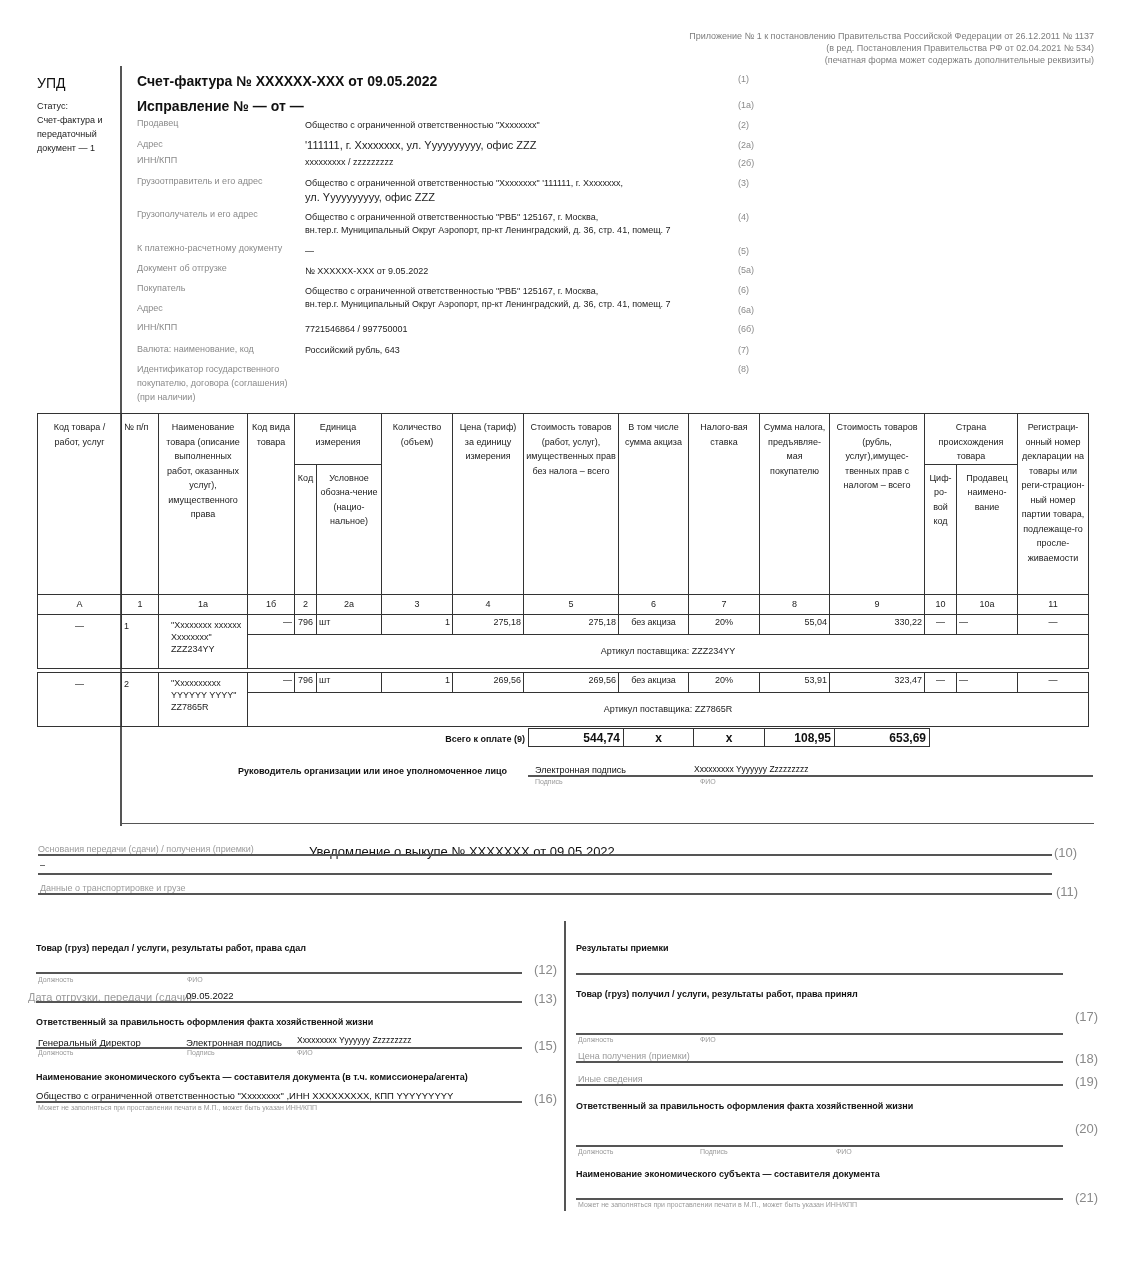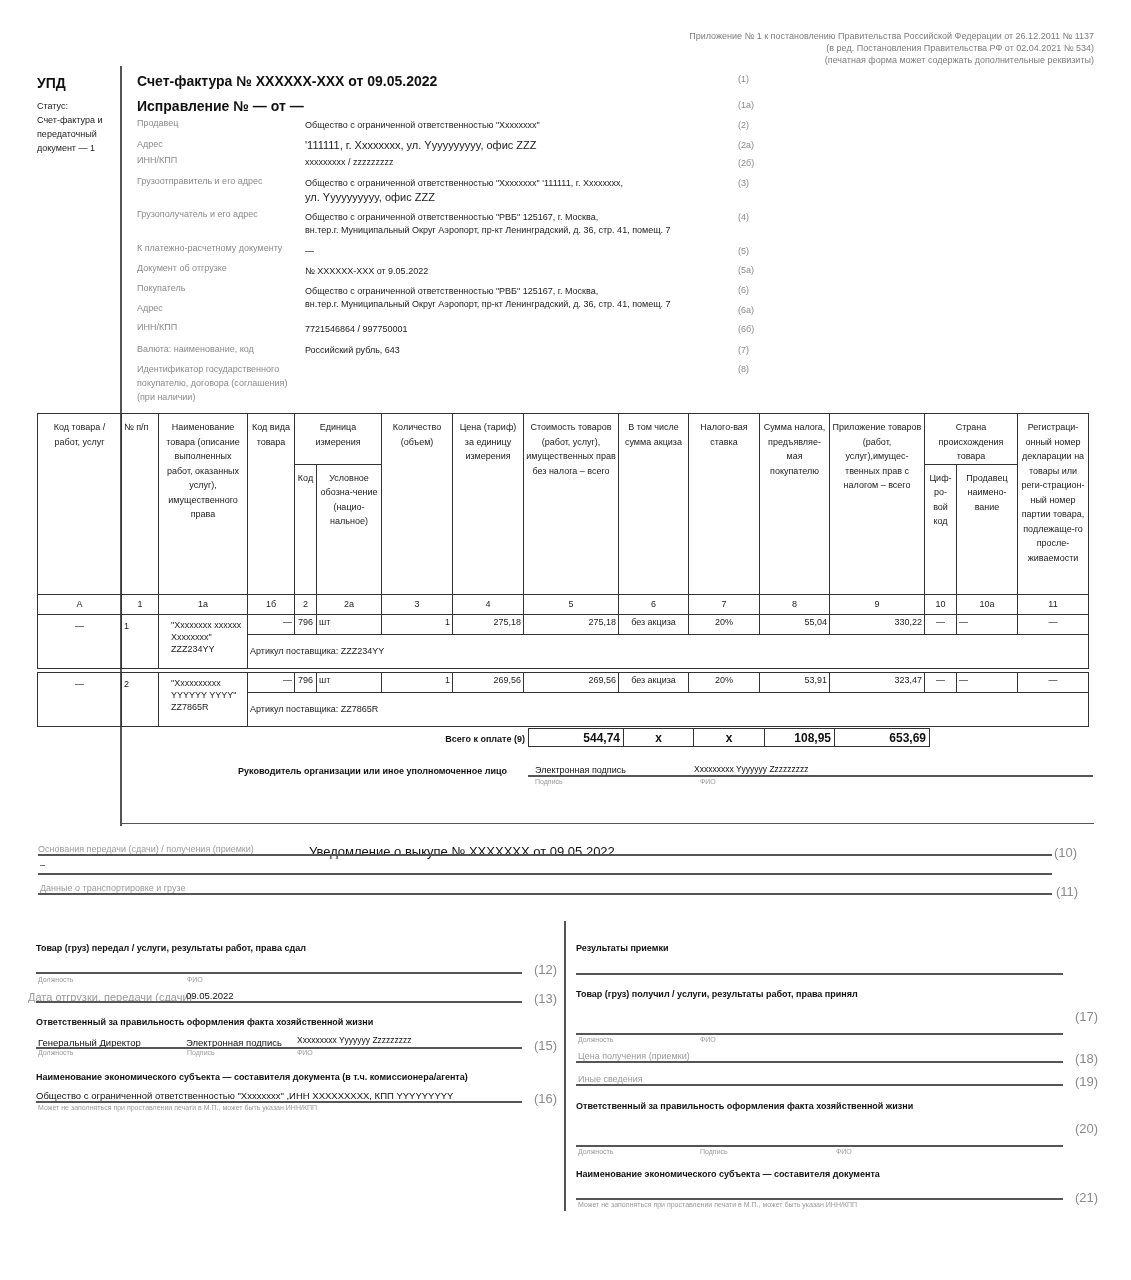"УПД" .upd-title { font-weight: bold -> normal }
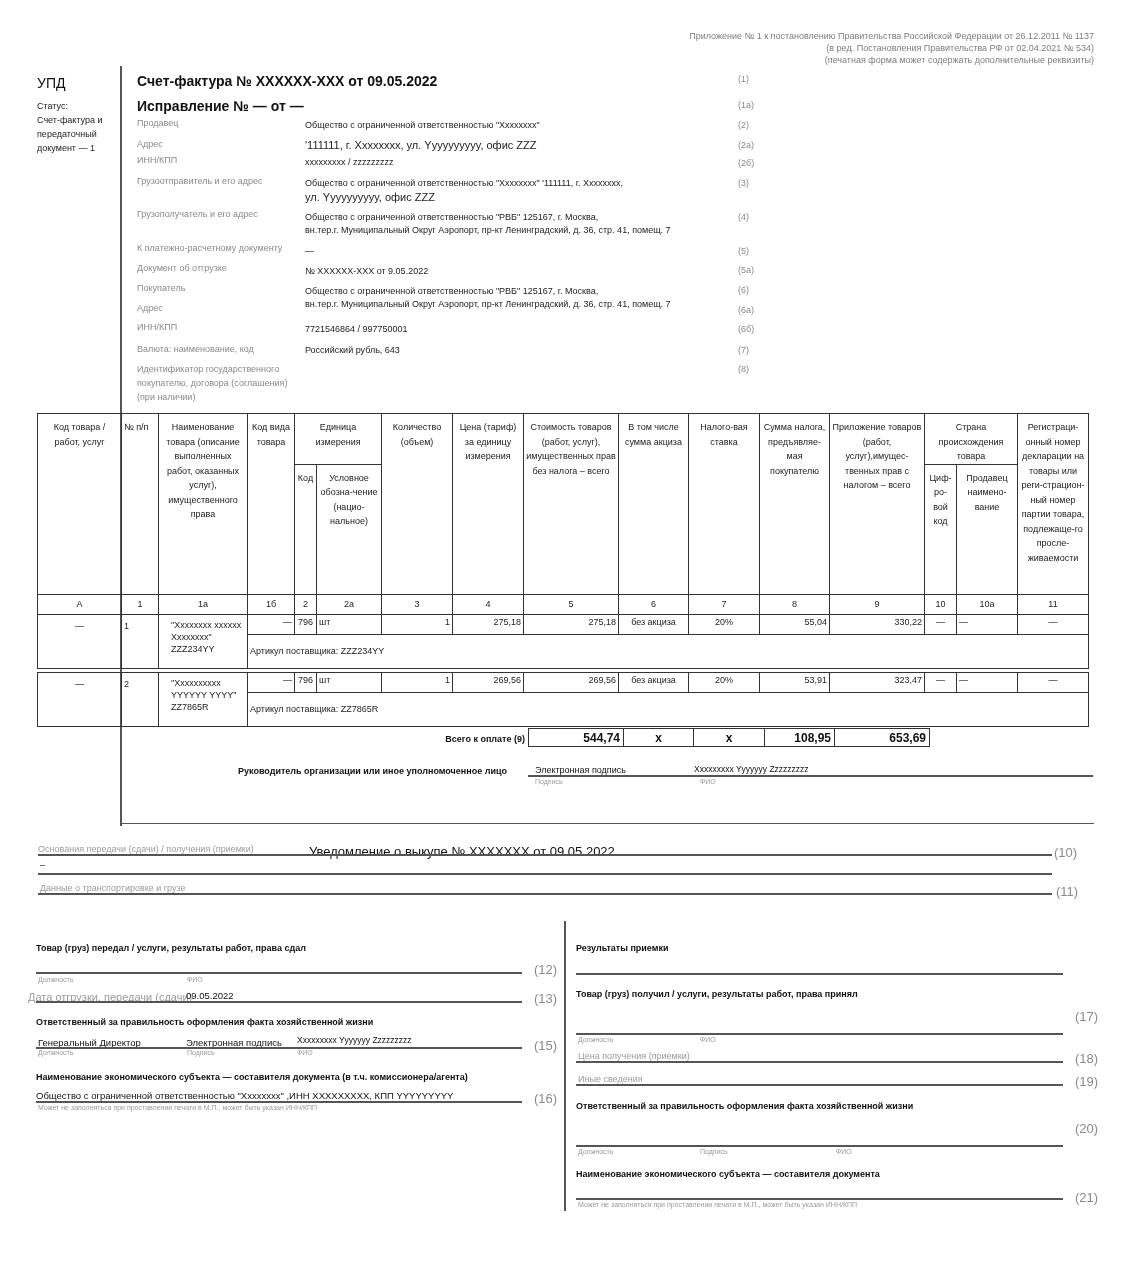"Приложение товаров (работ," th { text: Приложение товаров (работ -> Стоимость товаров (рубль }
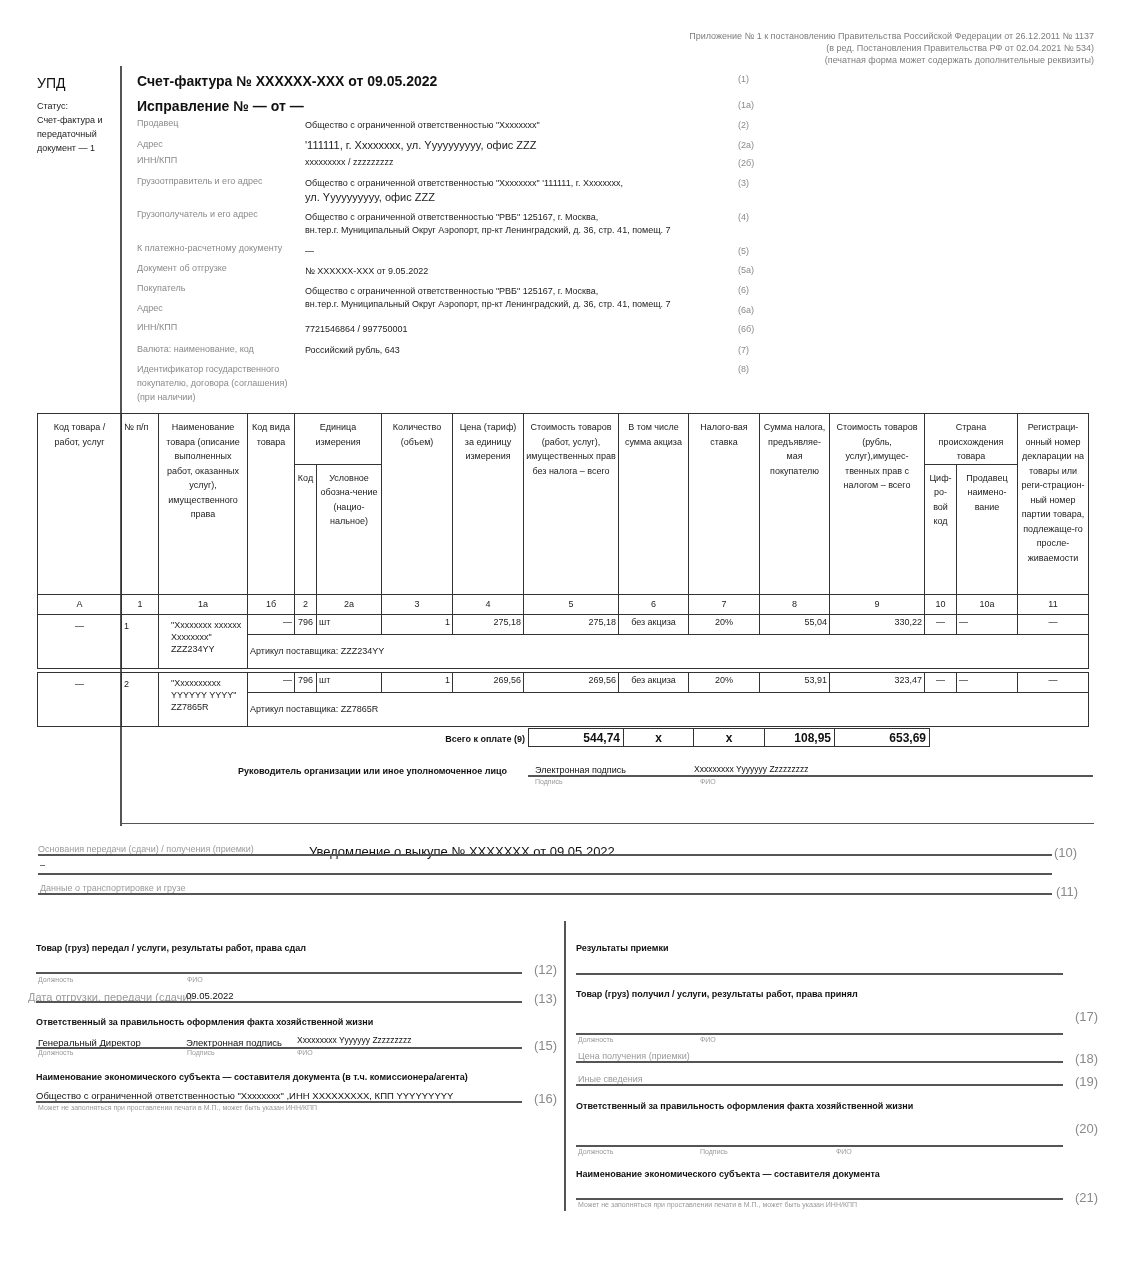"Артикул поставщика: ZZZ234YY" .art td.art-cell { text-align: left -> center }
